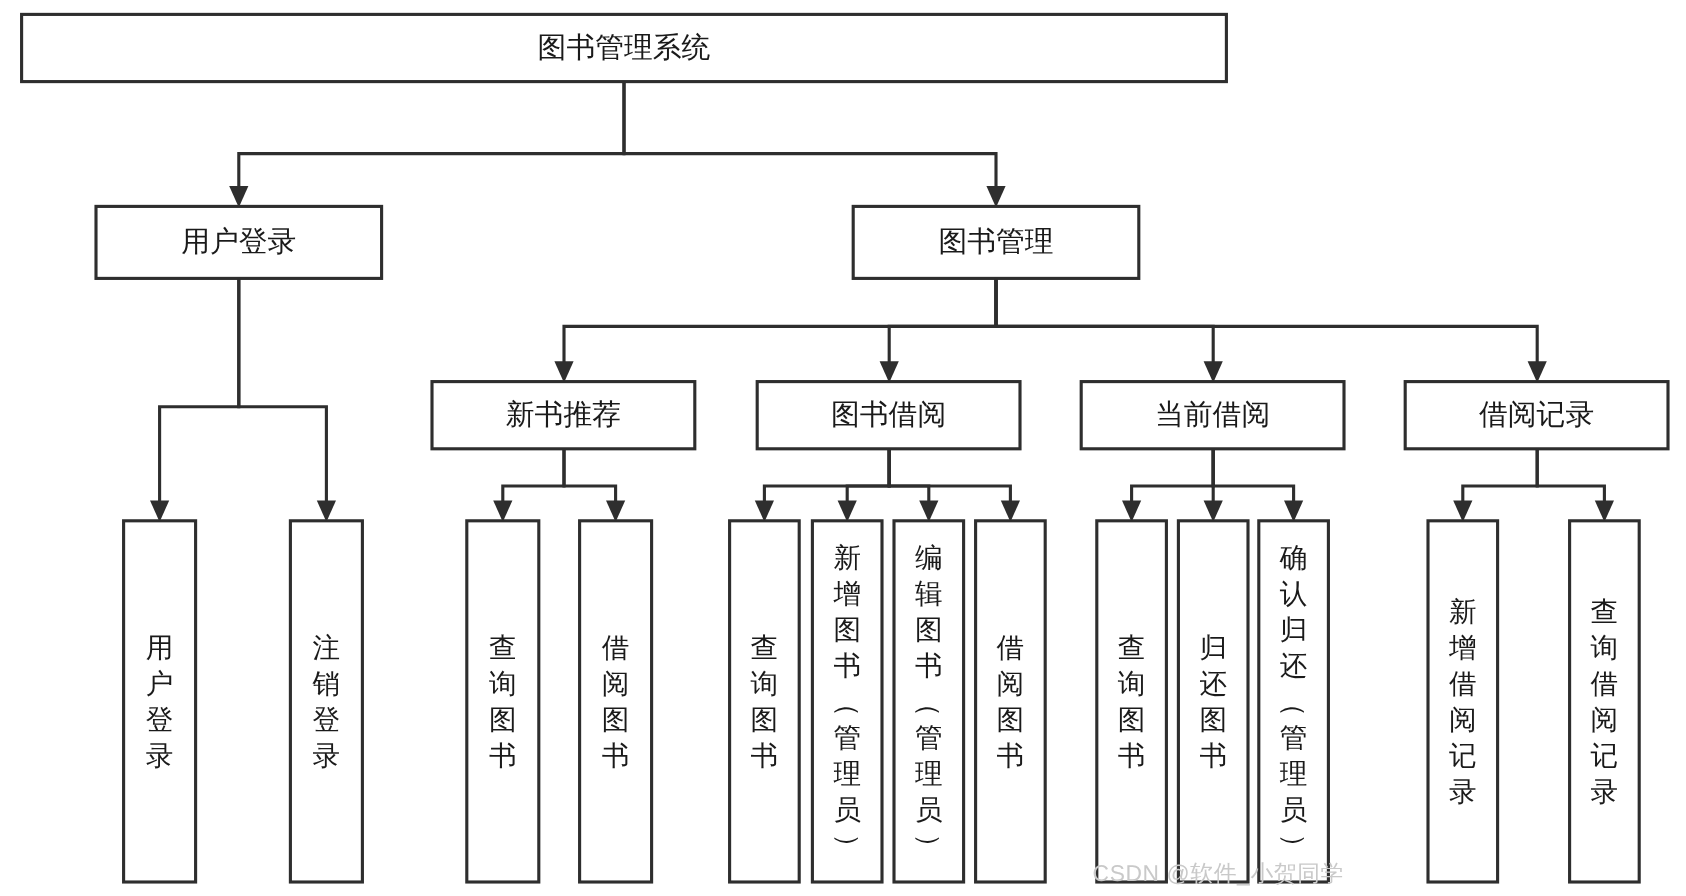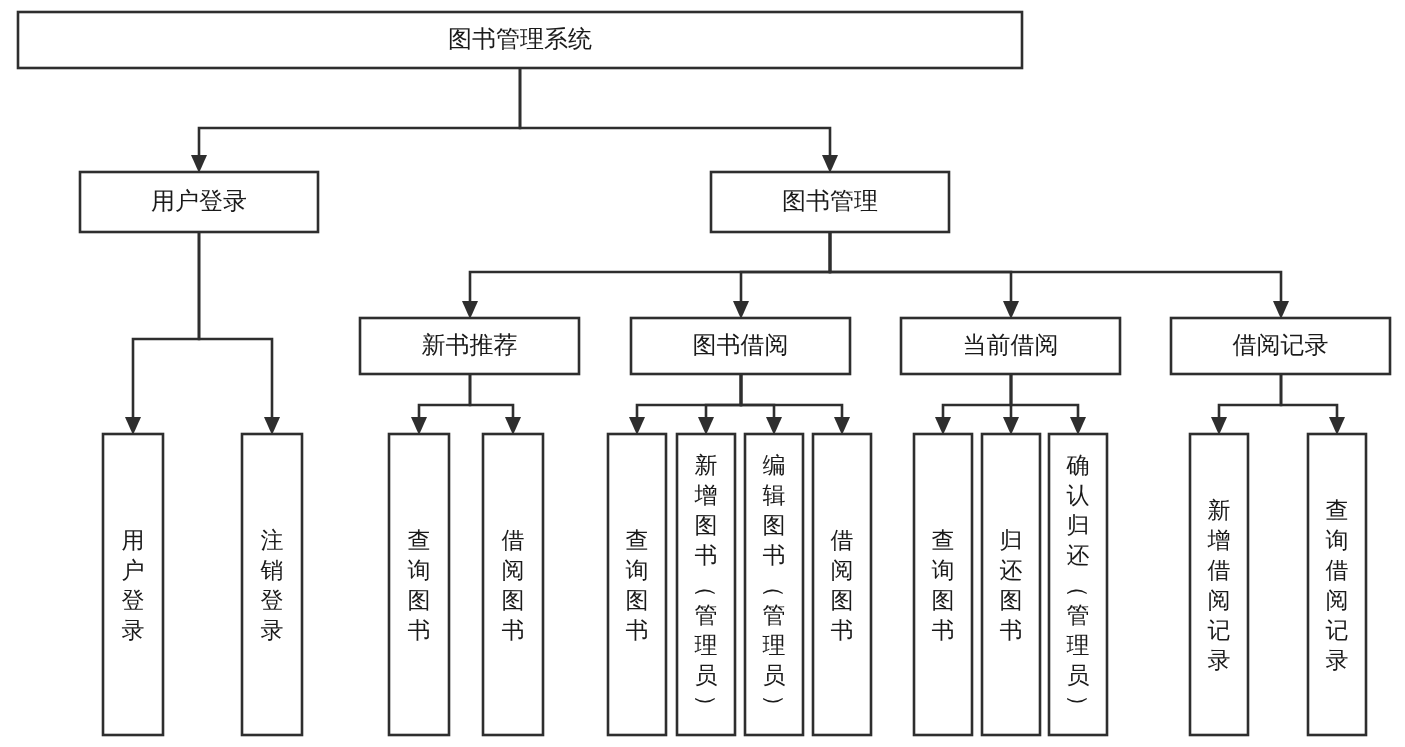"CSDN @软件_小贺同学" div.watermark { html: none -> <div>CSDN @软件_小贺同学</div> }
